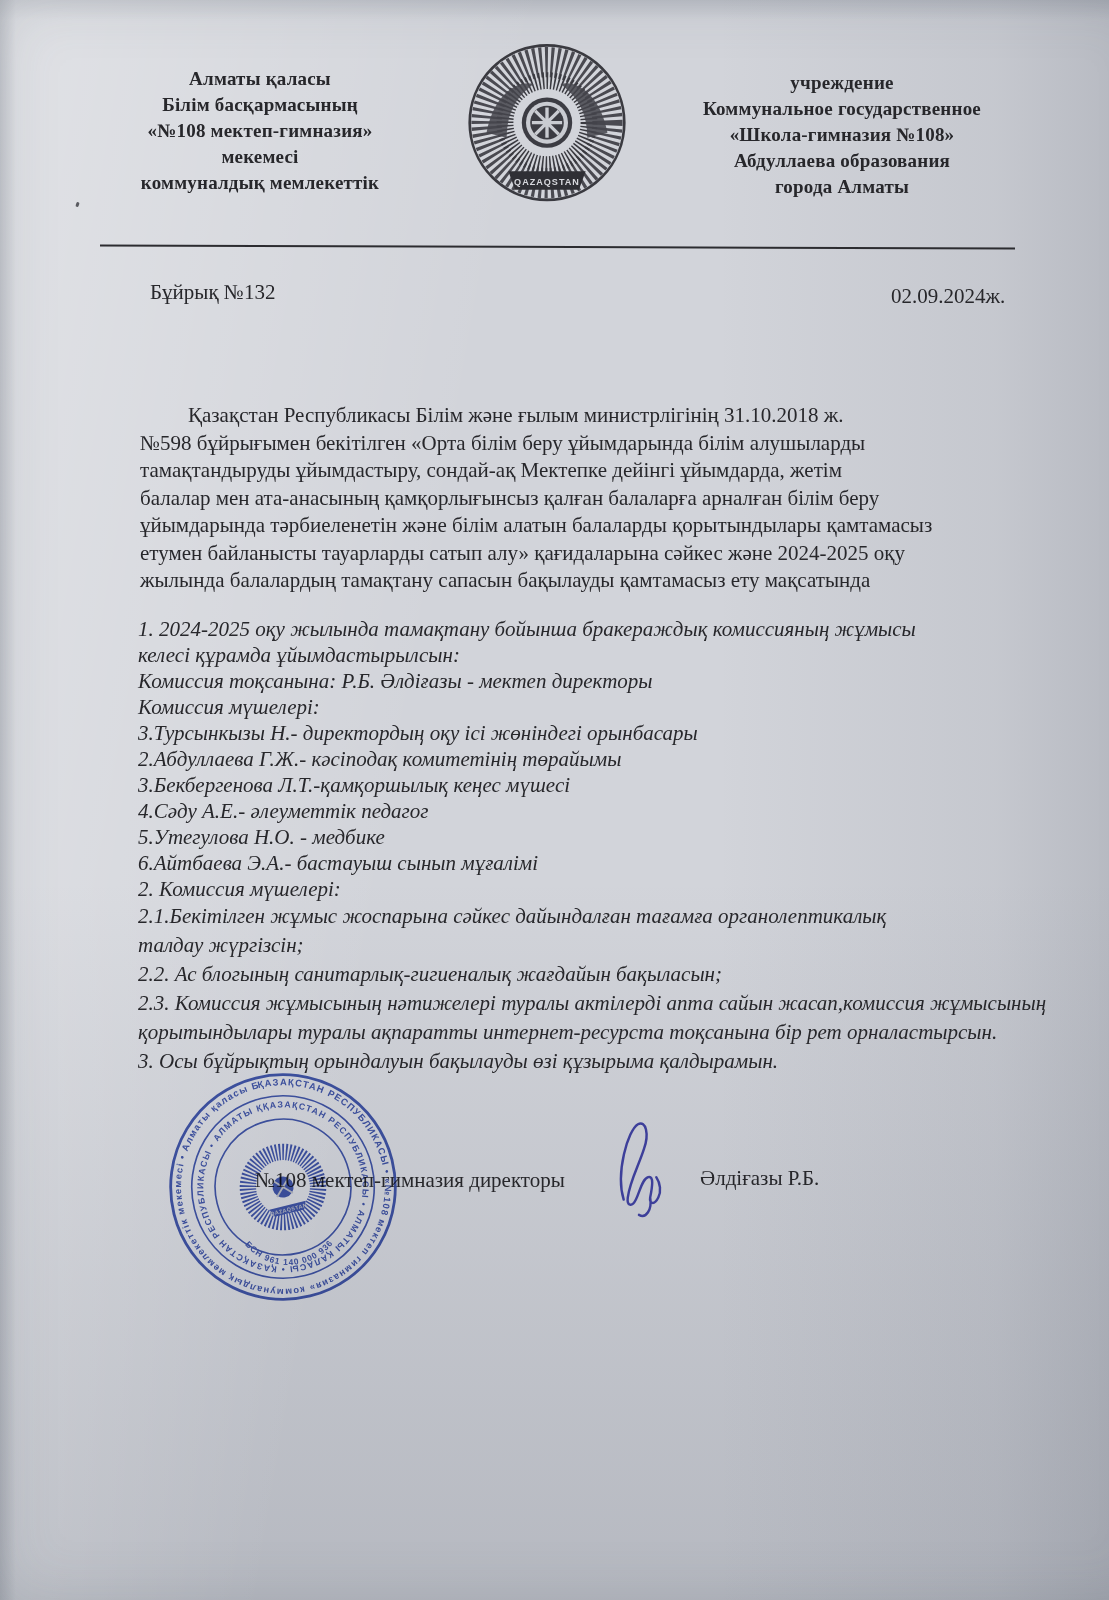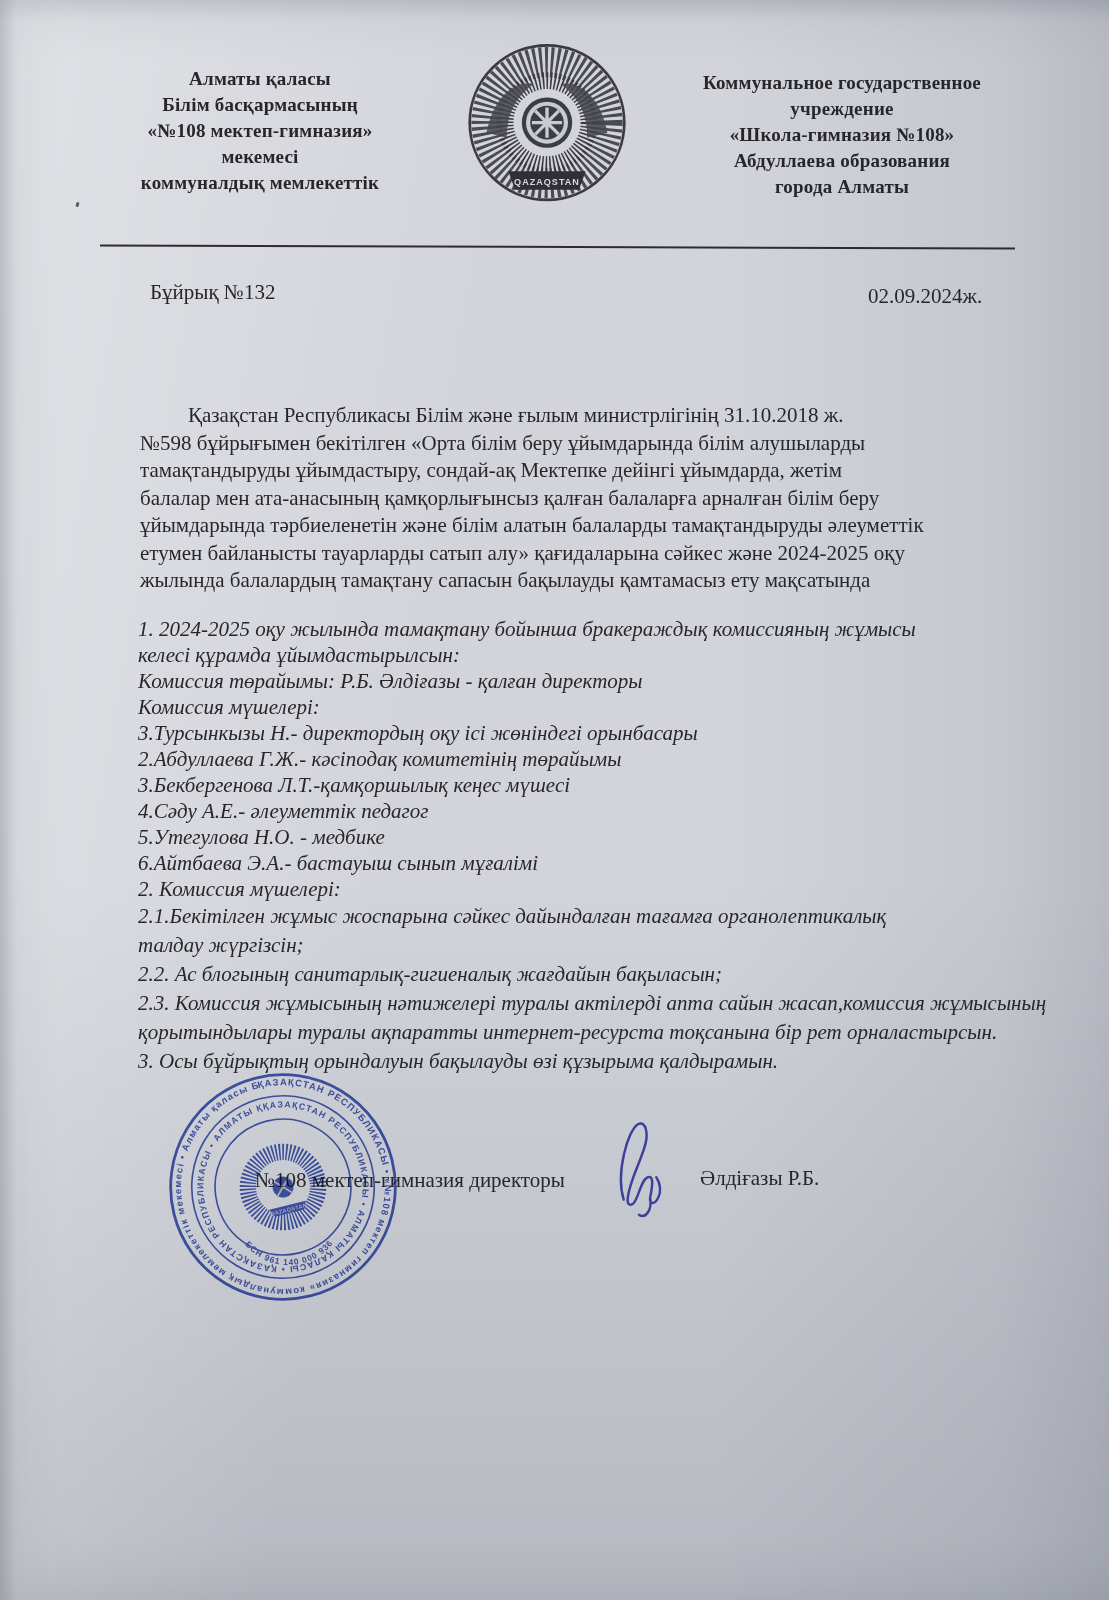"Коммунальное государственное" div { order: before "учреждение" -> after "учреждение" }
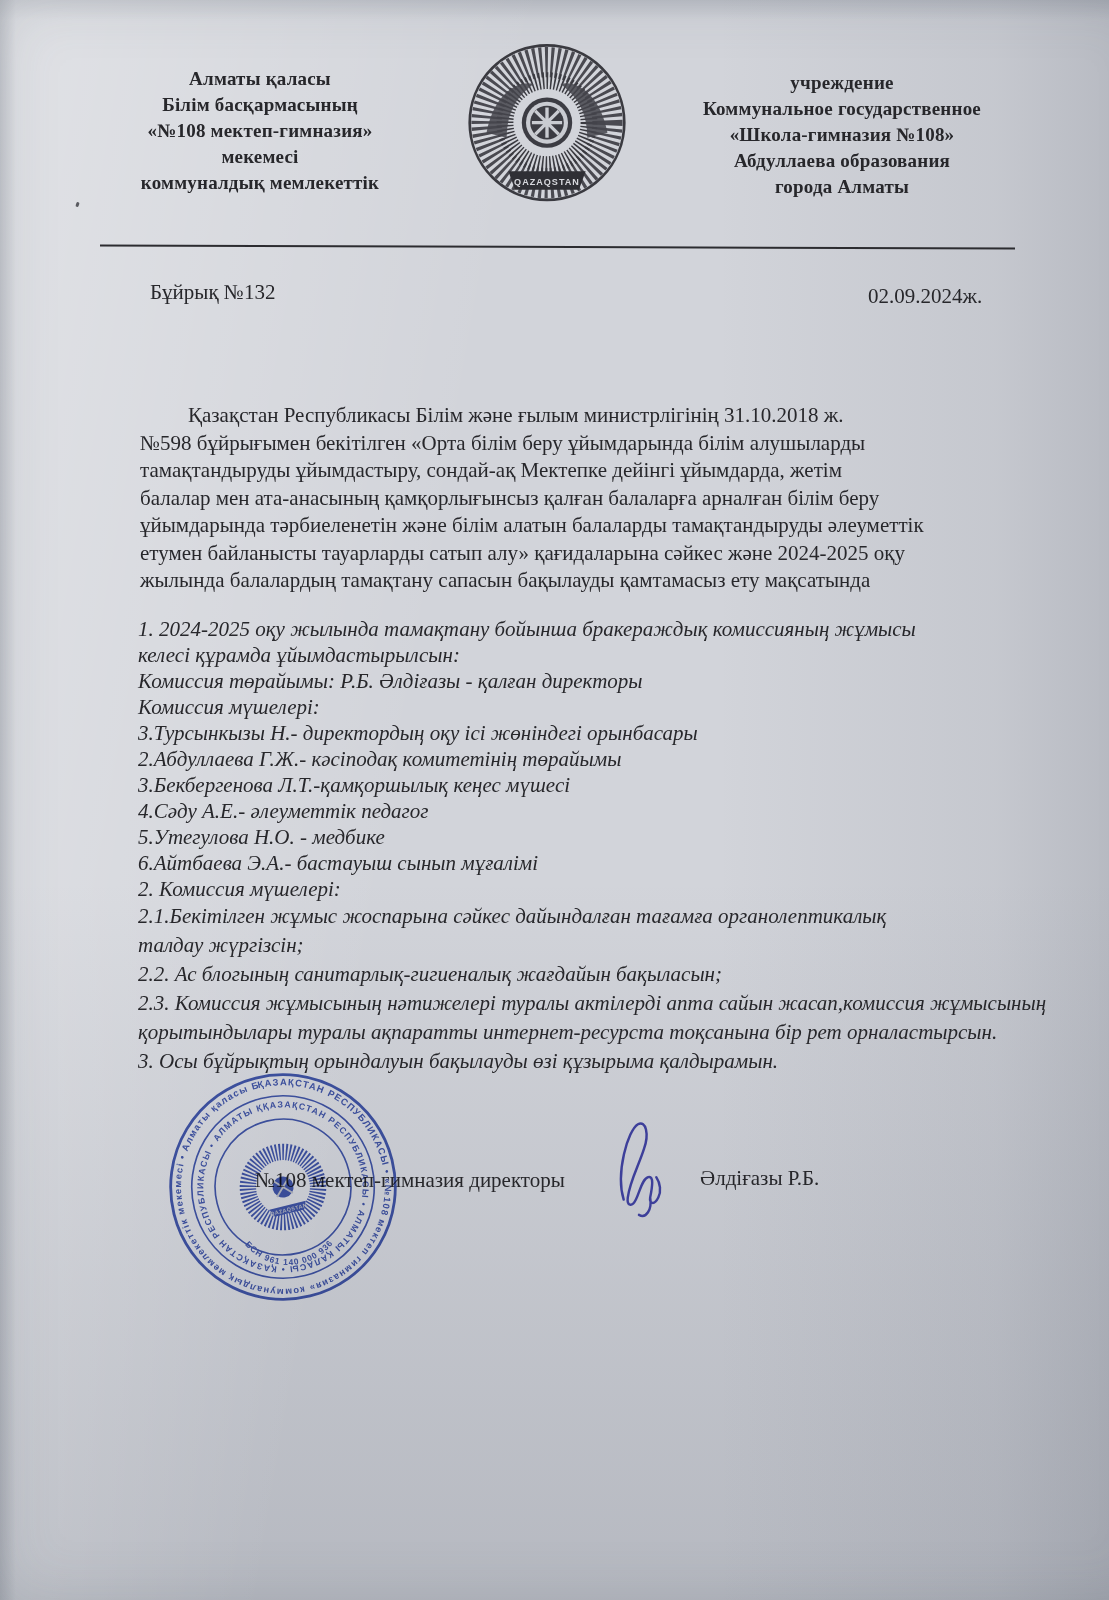"02.09.2024ж." div.abs { left: 868px -> 891px }
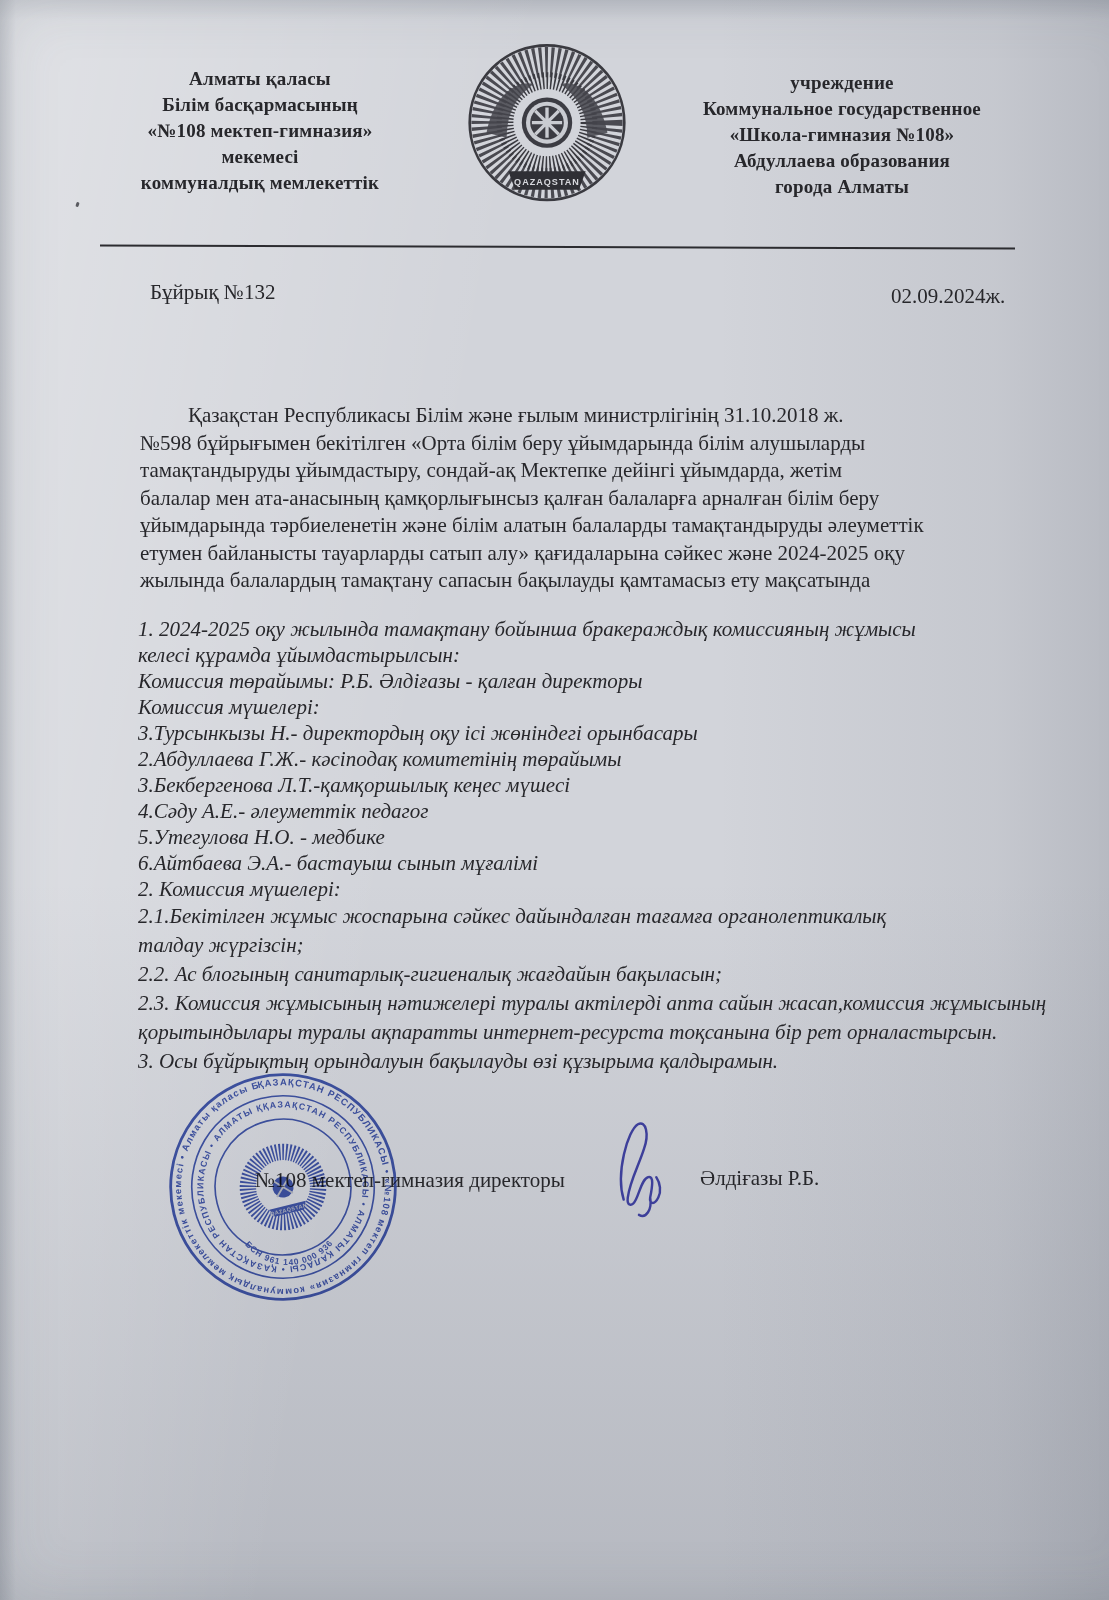"ұйымдарында тәрбиеленетін және білім" div.pline { text: тамақтандыруды әлеуметтік -> қорытындылары қамтамасыз }
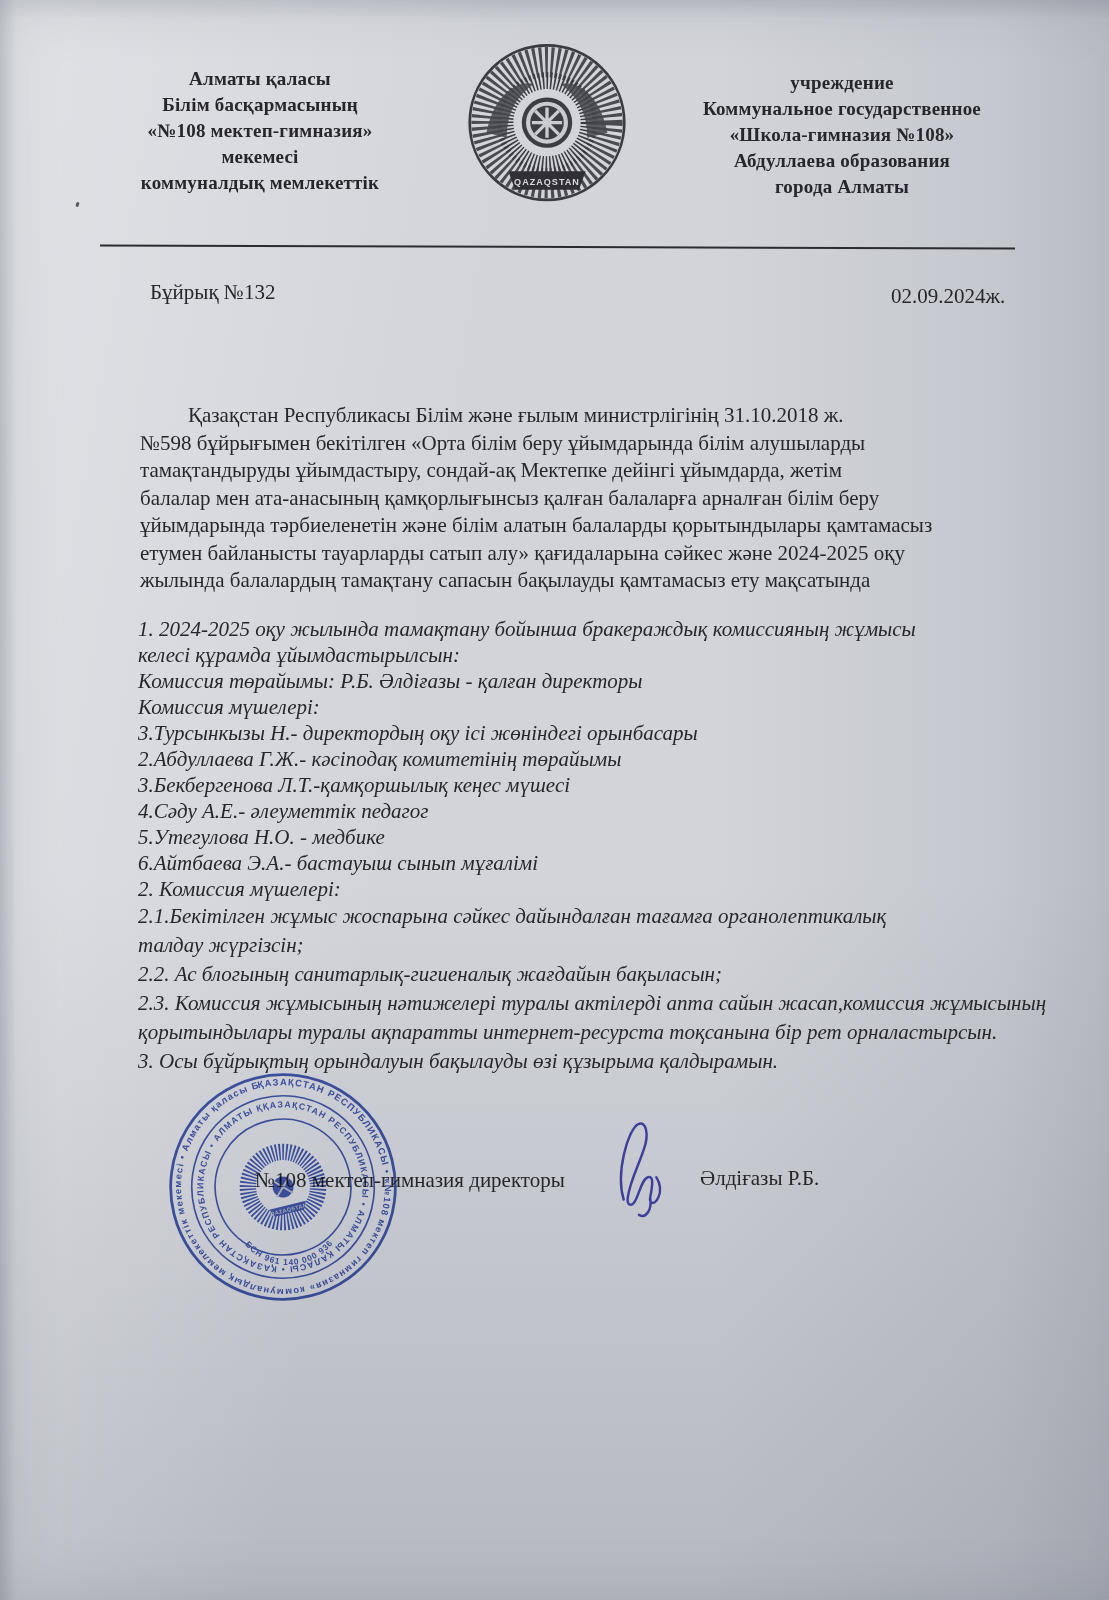"Комиссия төрайымы: Р.Б. Әлдіғазы -" div.bline { text: төрайымы: Р.Б. Әлдіғазы - қалған -> тоқсанына: Р.Б. Әлдіғазы - мектеп }
